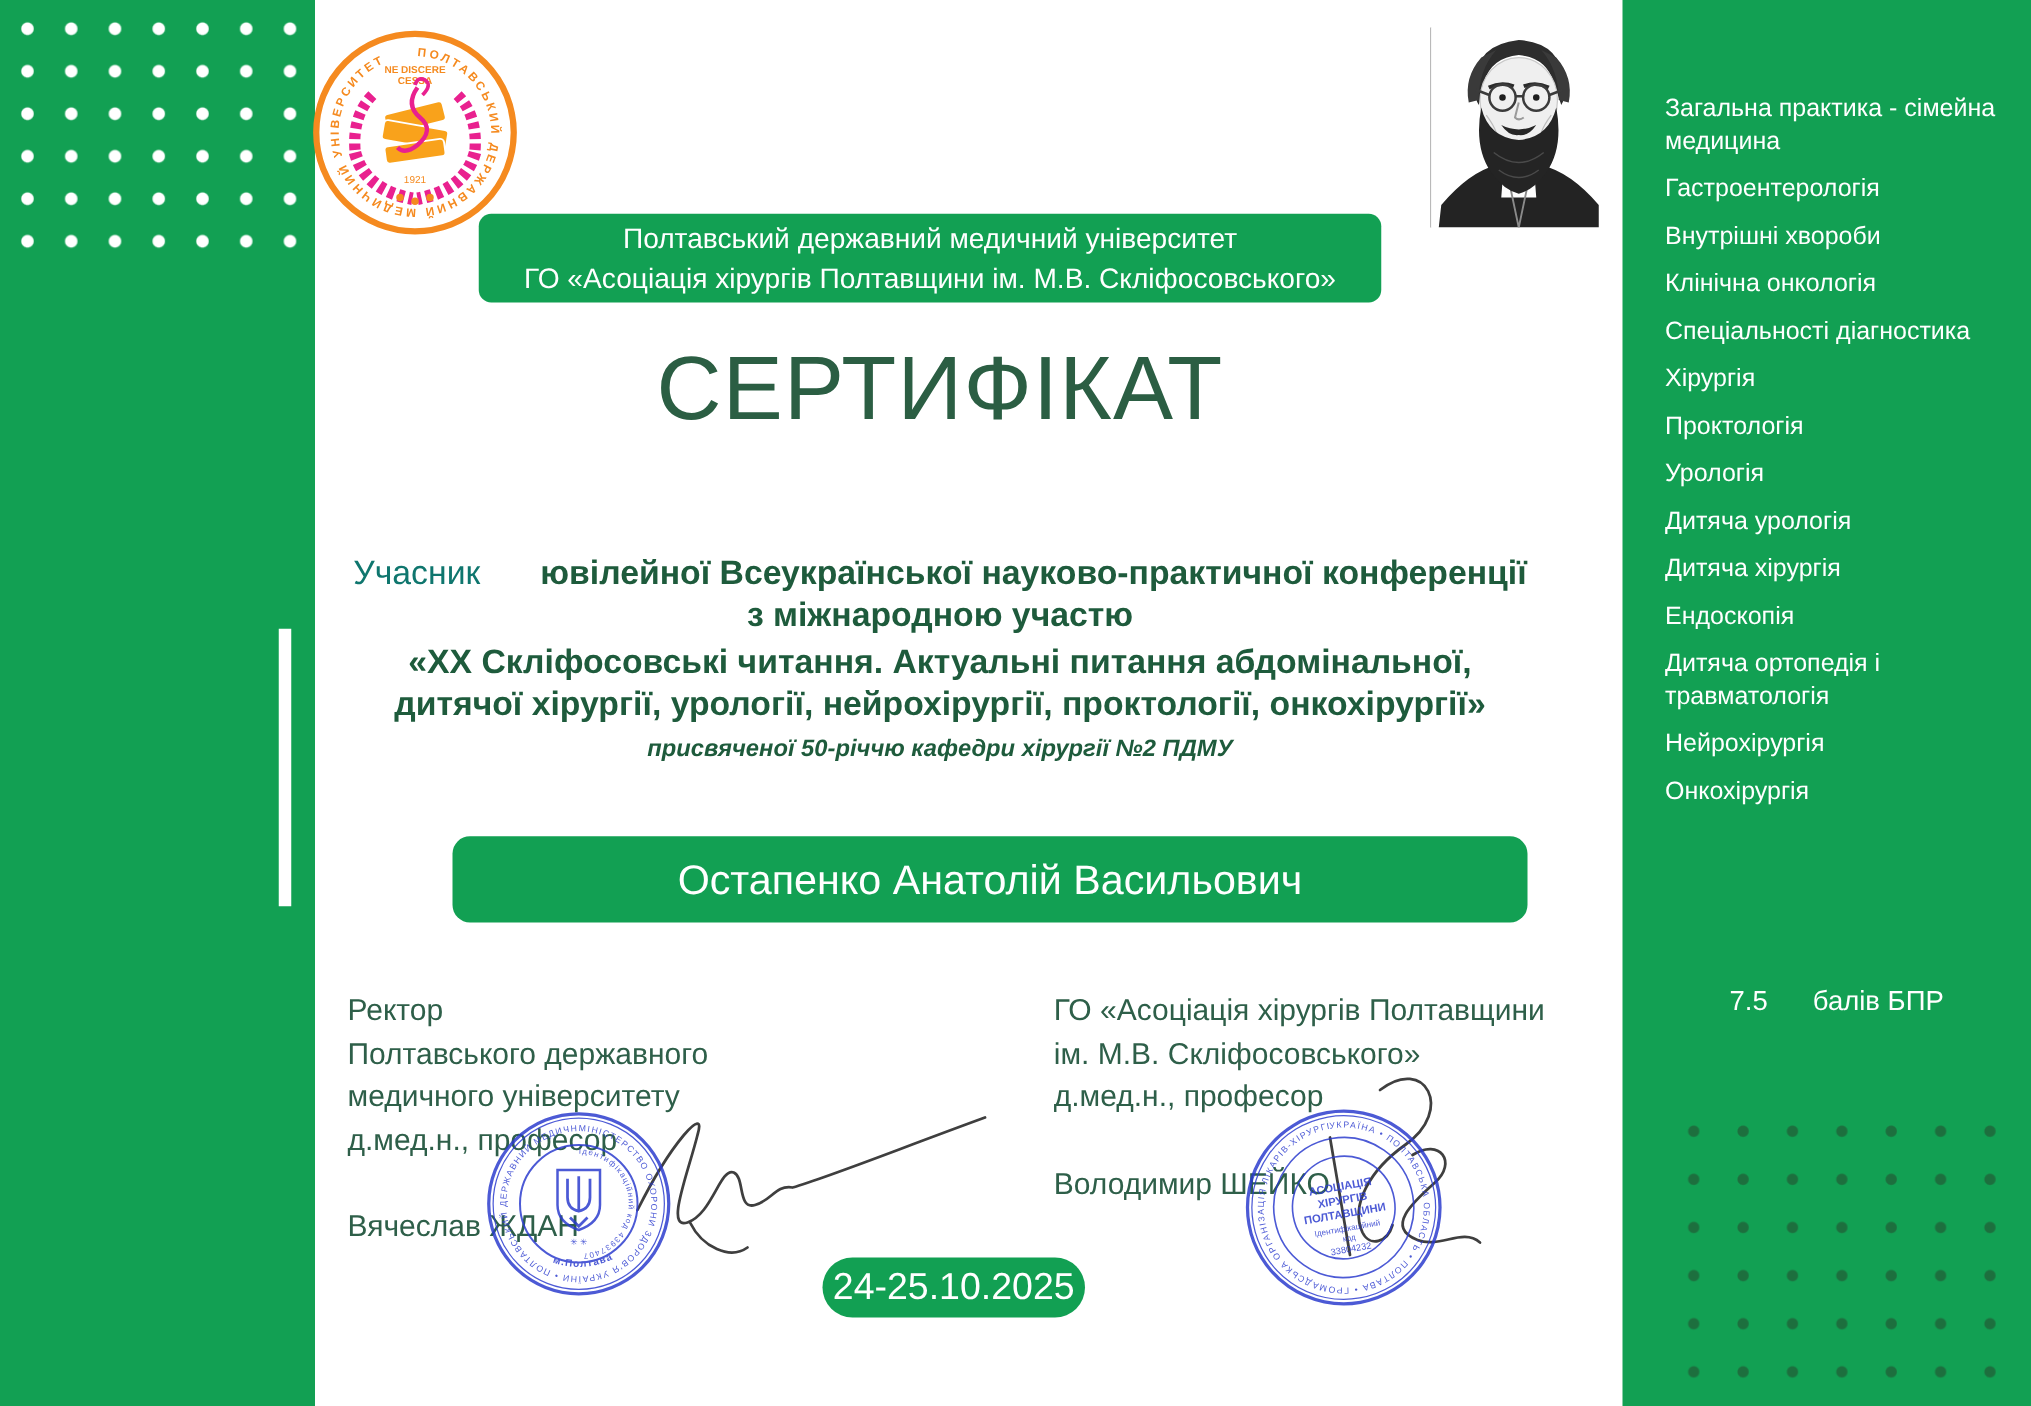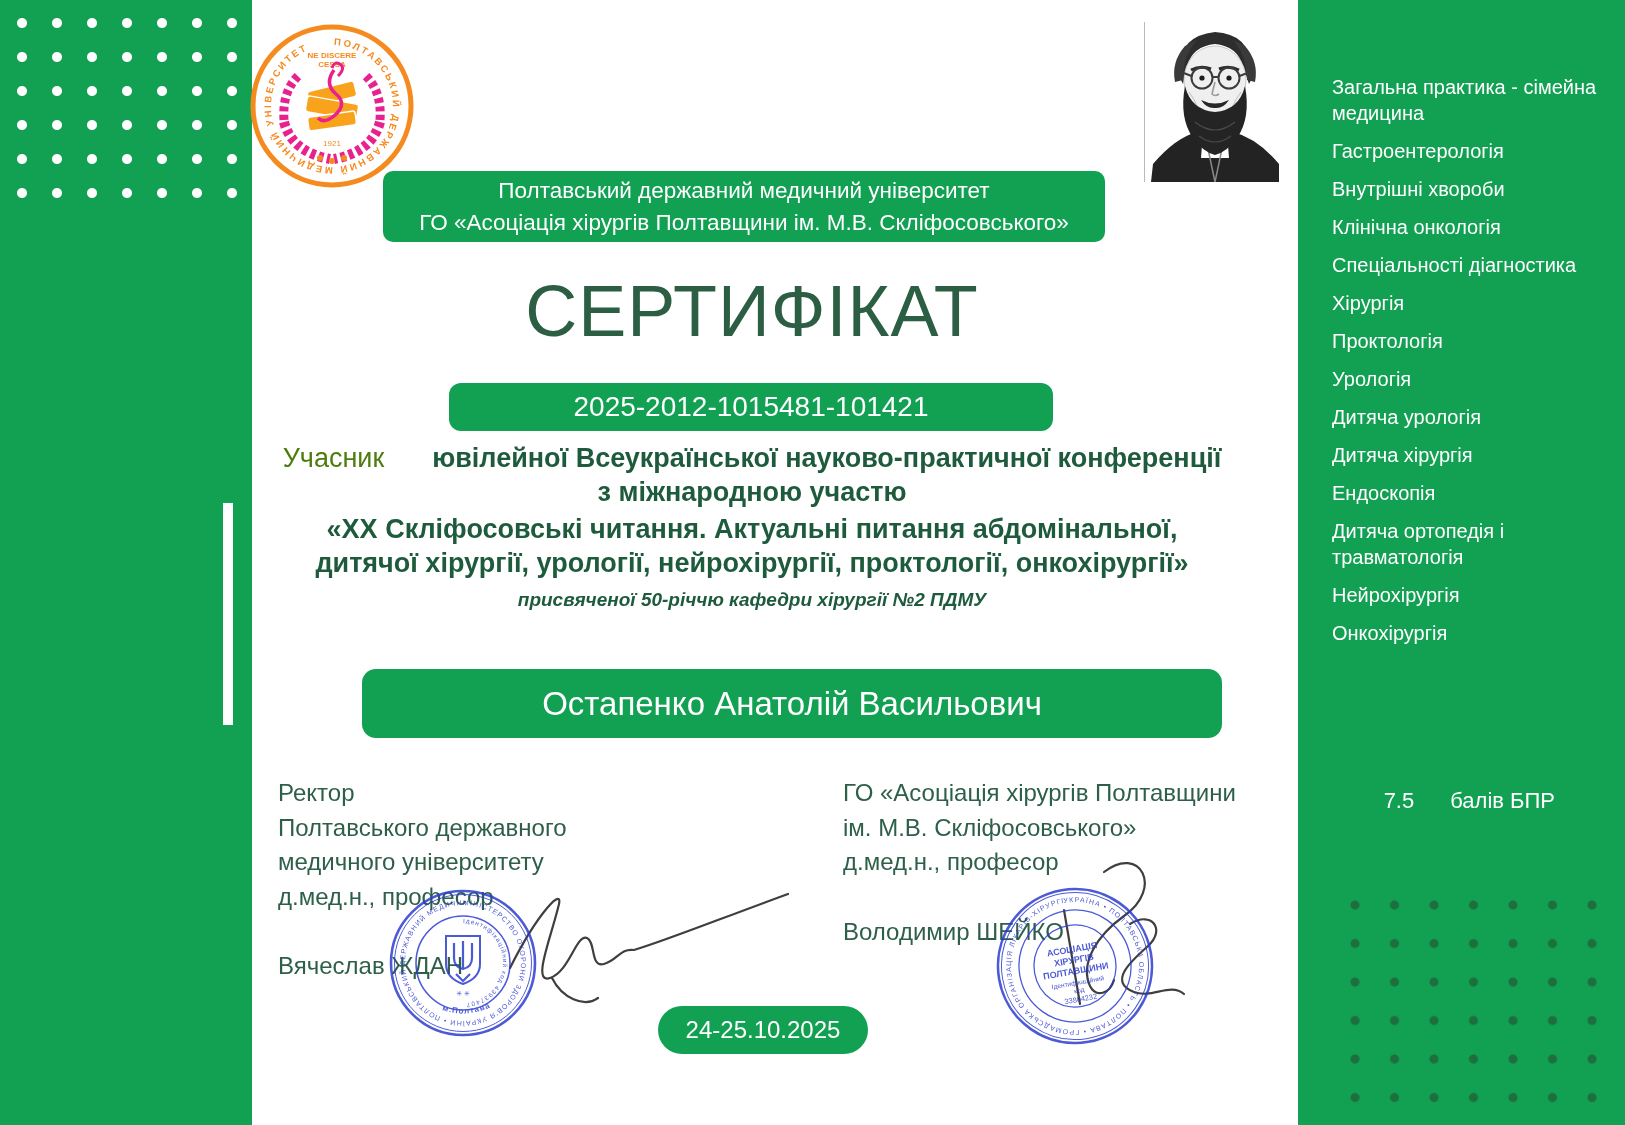"2025-2012-1015481-101421" div.num-badge { html: <div> <span>2025-2012-1015481-101421</span> </div> -> none }
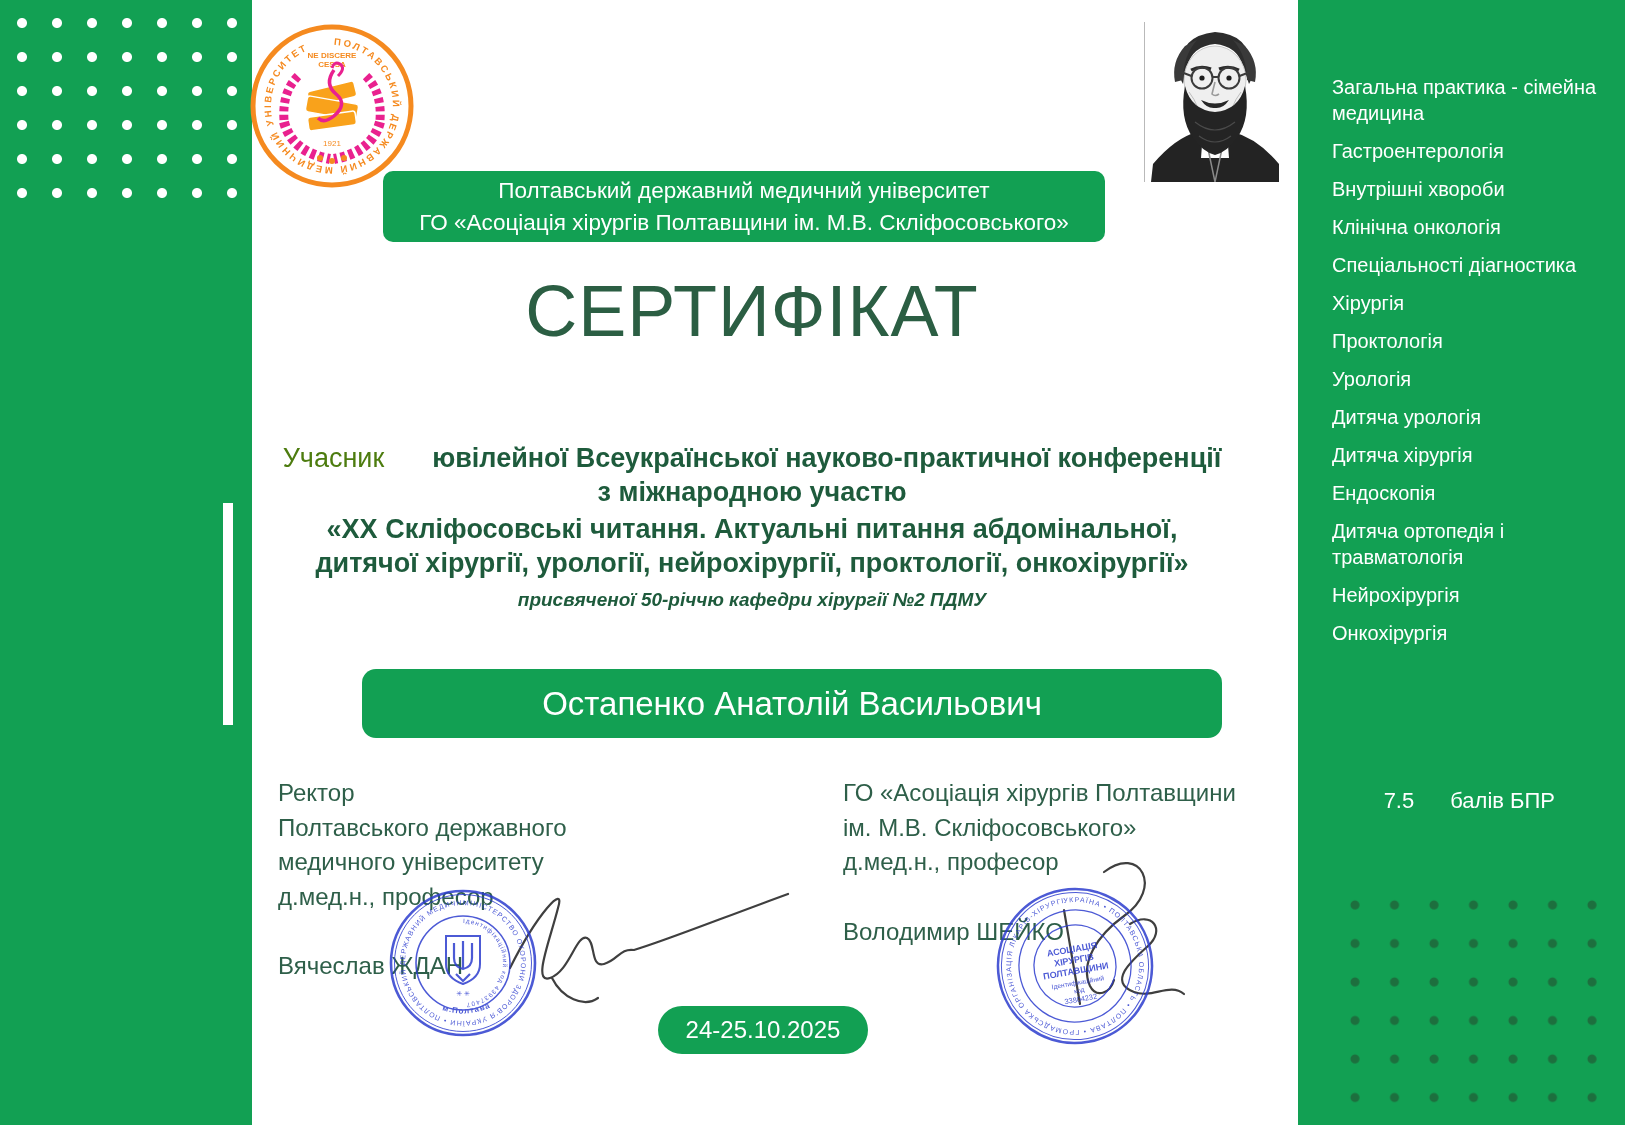"Учасник" .participant-label { color: #4d7c0f -> #0f766e }
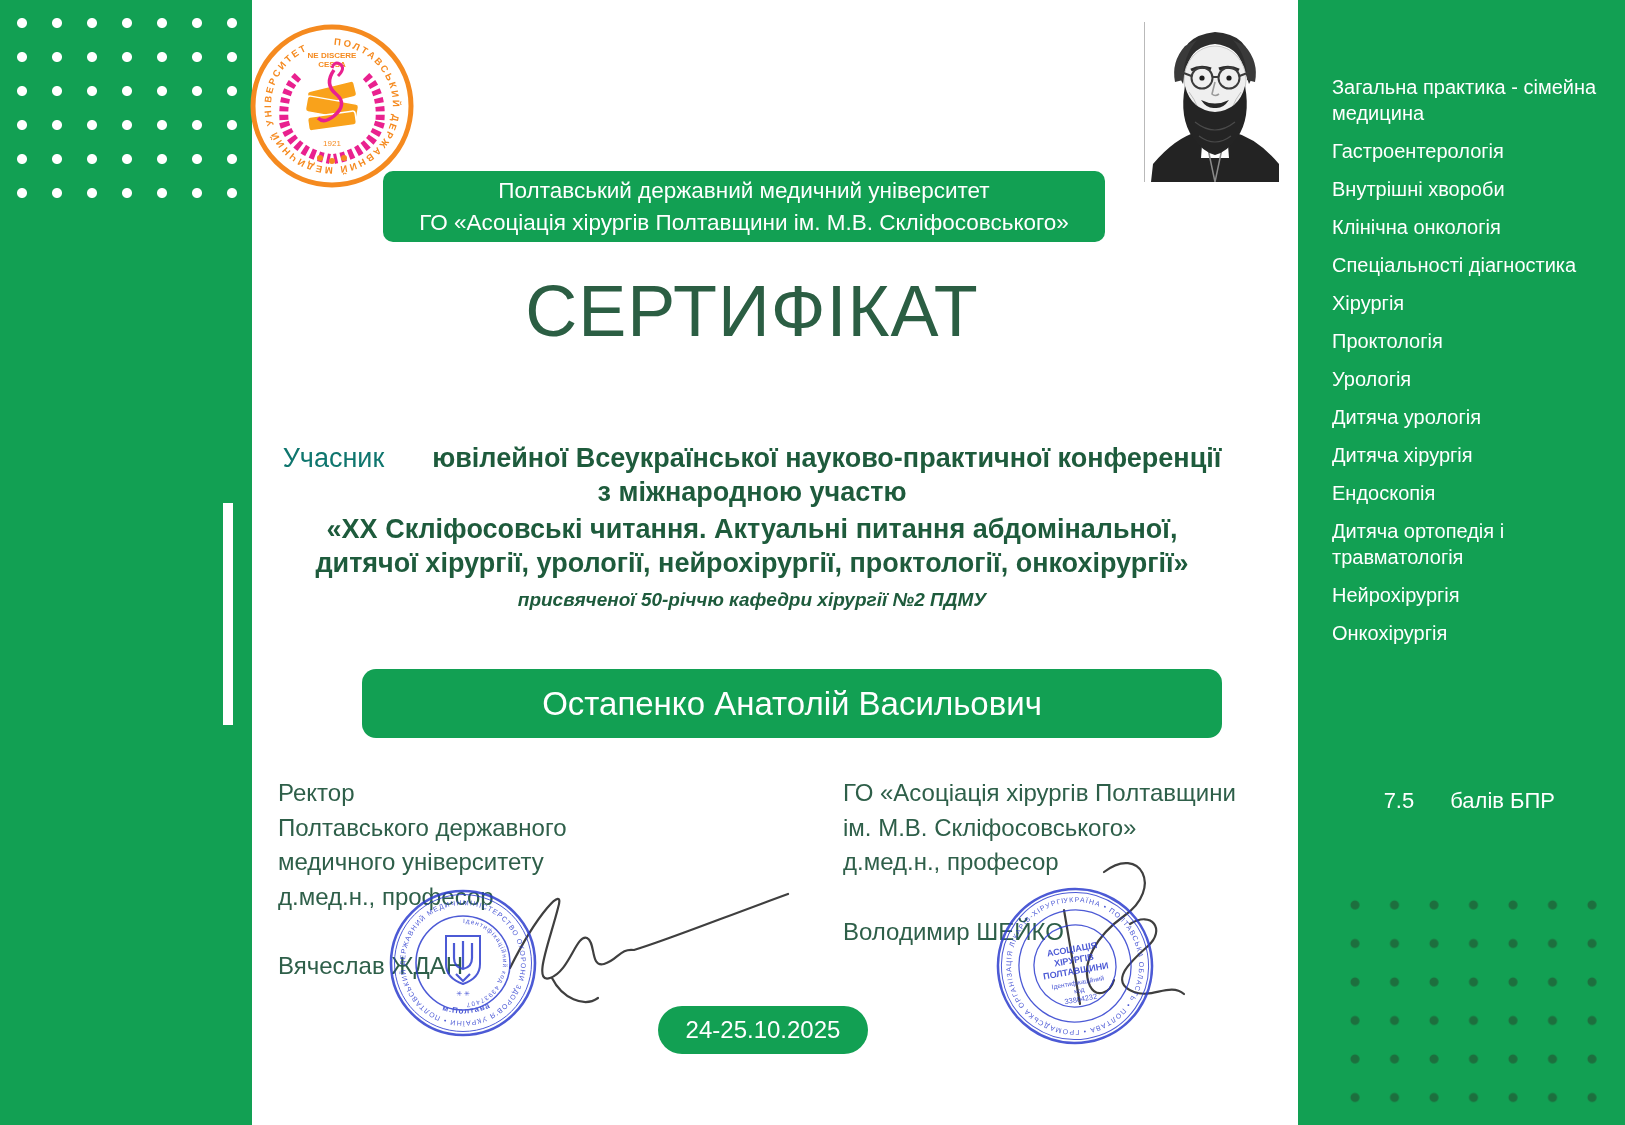"Ректор" .sig-block { top: 776px -> 792px }
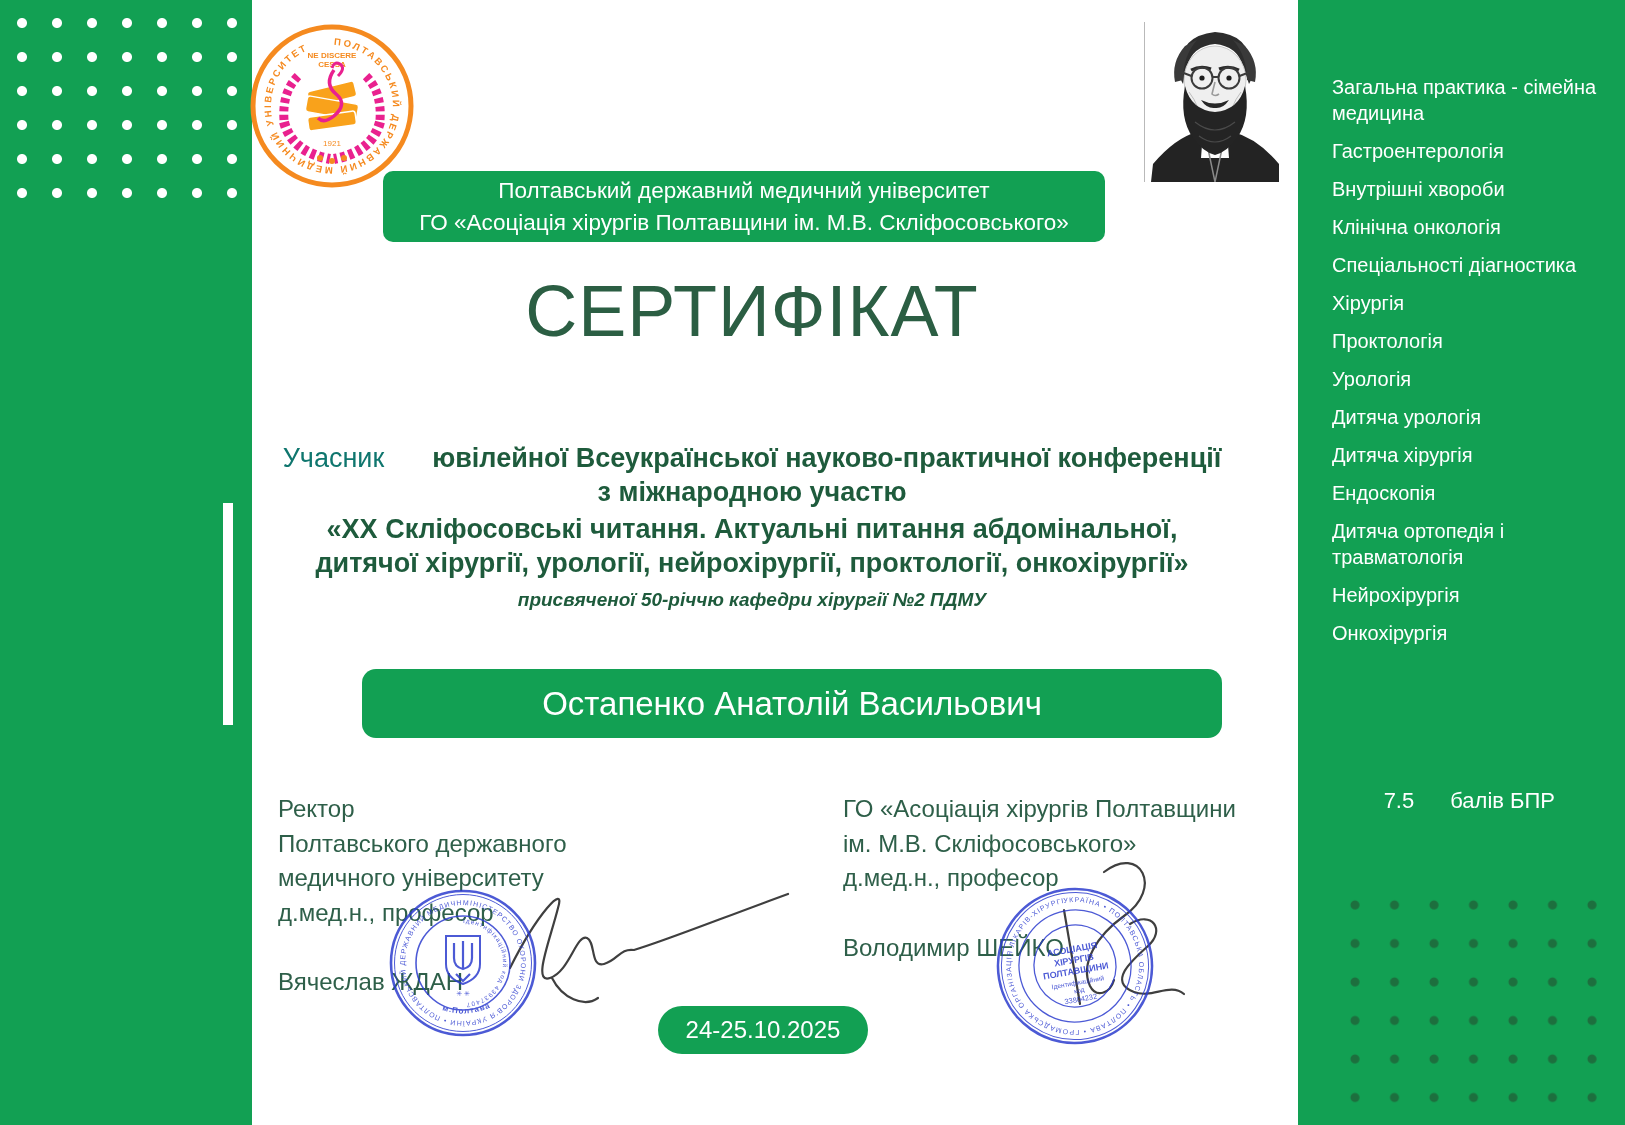"24-25.10.2025" .date-badge { font-size: 24px -> 30px }
